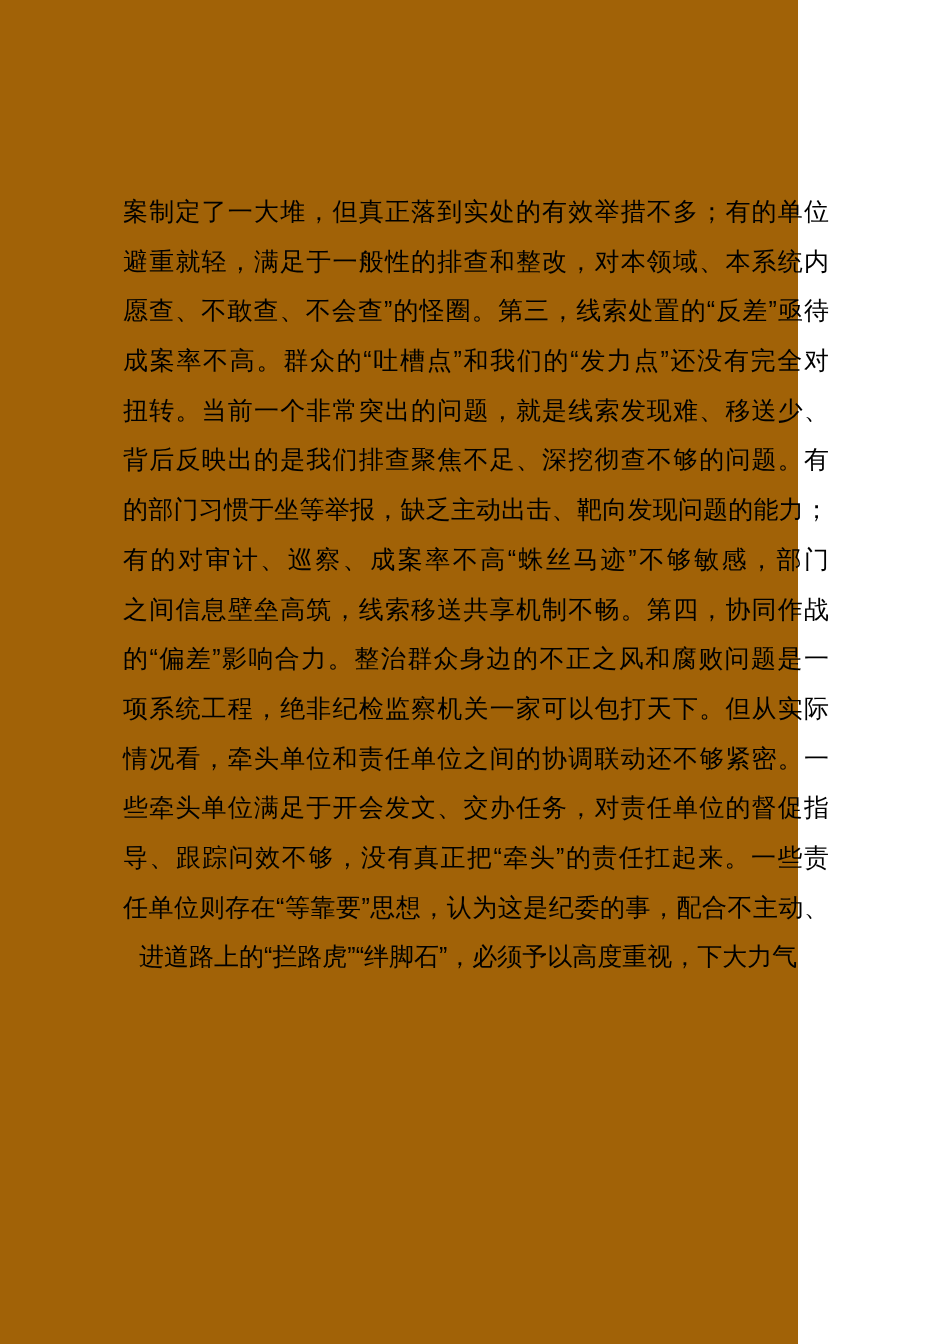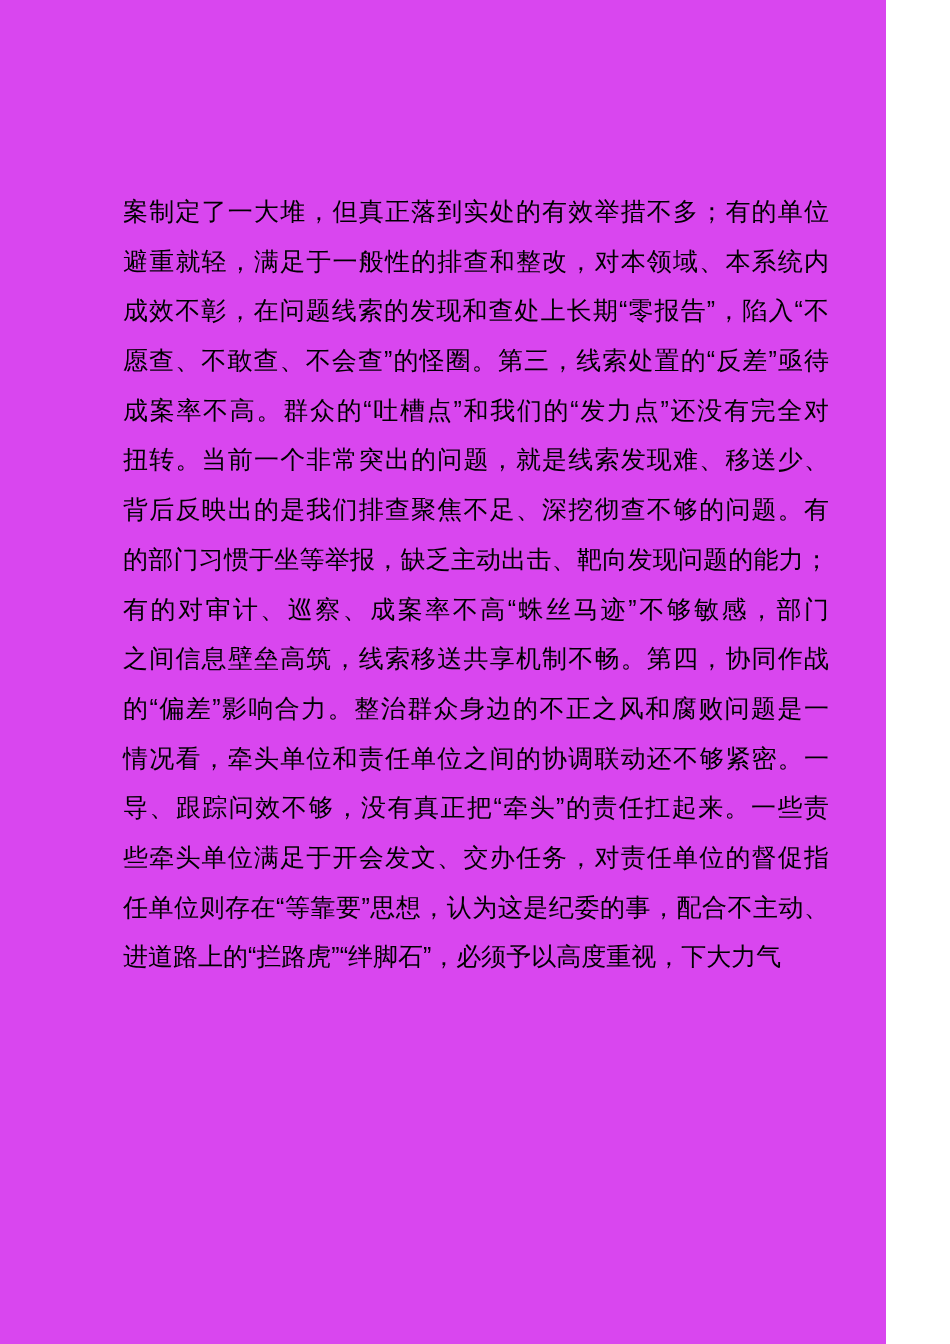"案制定了一大堆，但真正落到实处的有效举措不多；有的单位" .page { background: #d946ef -> #a16207; width: 886px -> 798px }
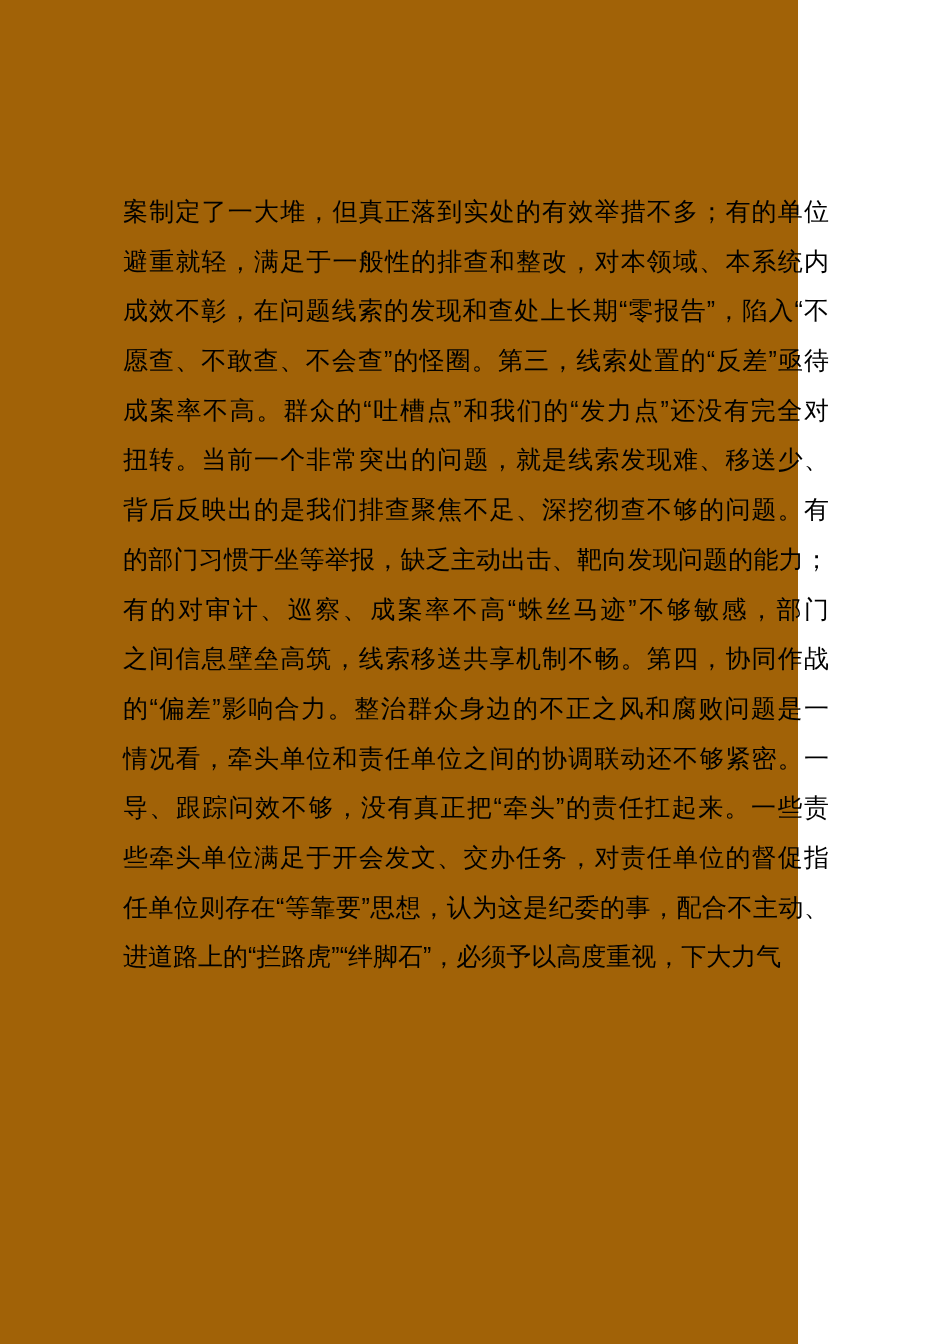"成效不彰，在问题线索的发现和查处上长期“零报告”，陷入“不" div.text-line { html: <div>成效不彰，在问题线索的发现和查处上长期“零报告”，陷入“不</div> -> none }
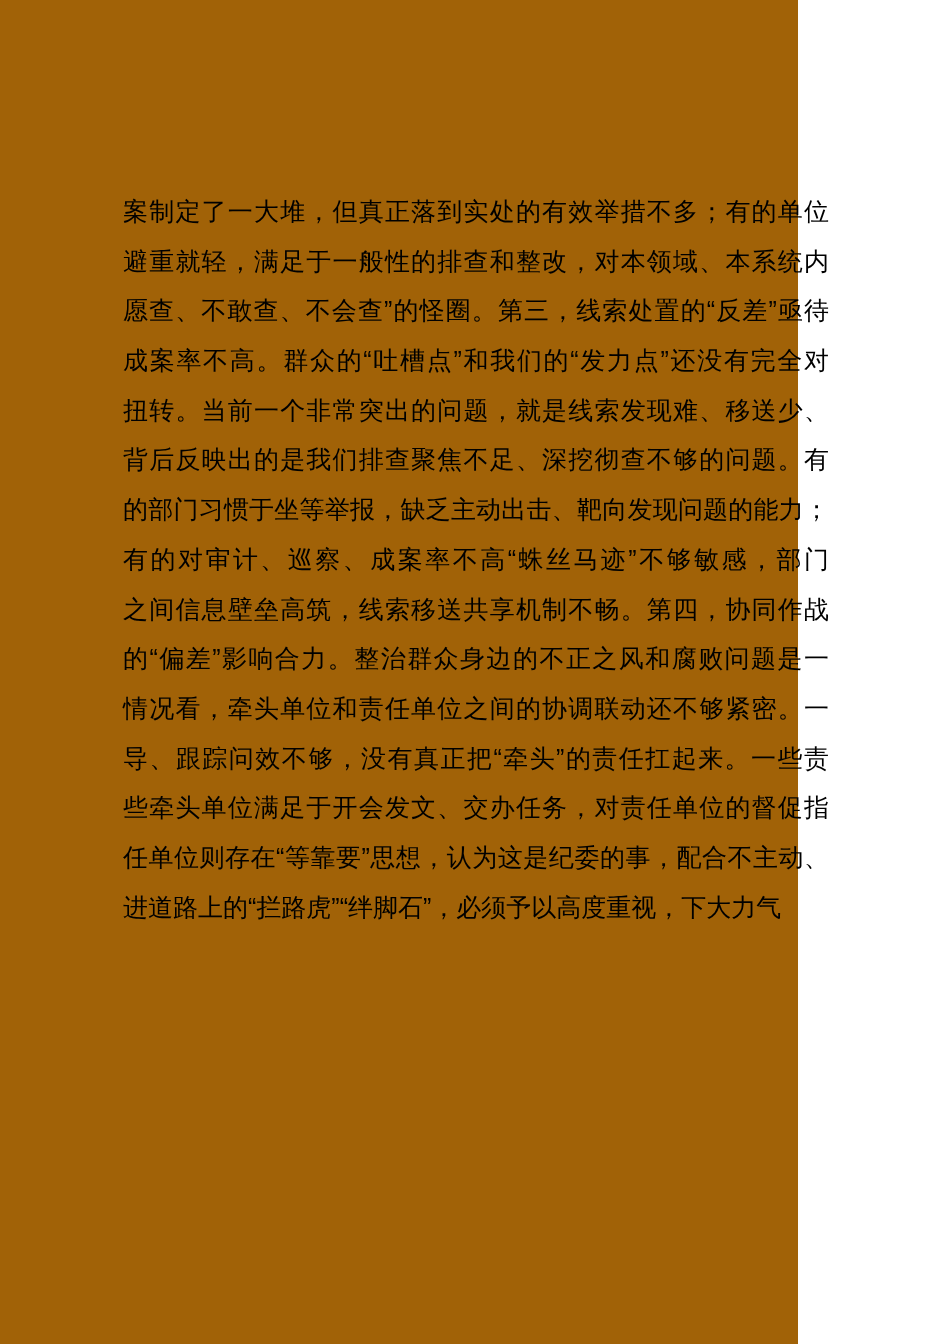"项系统工程，绝非纪检监察机关一家可以包打天下。但从实际" div.text-line { html: none -> <div>项系统工程，绝非纪检监察机关一家可以包打天下。但从实际</div> }
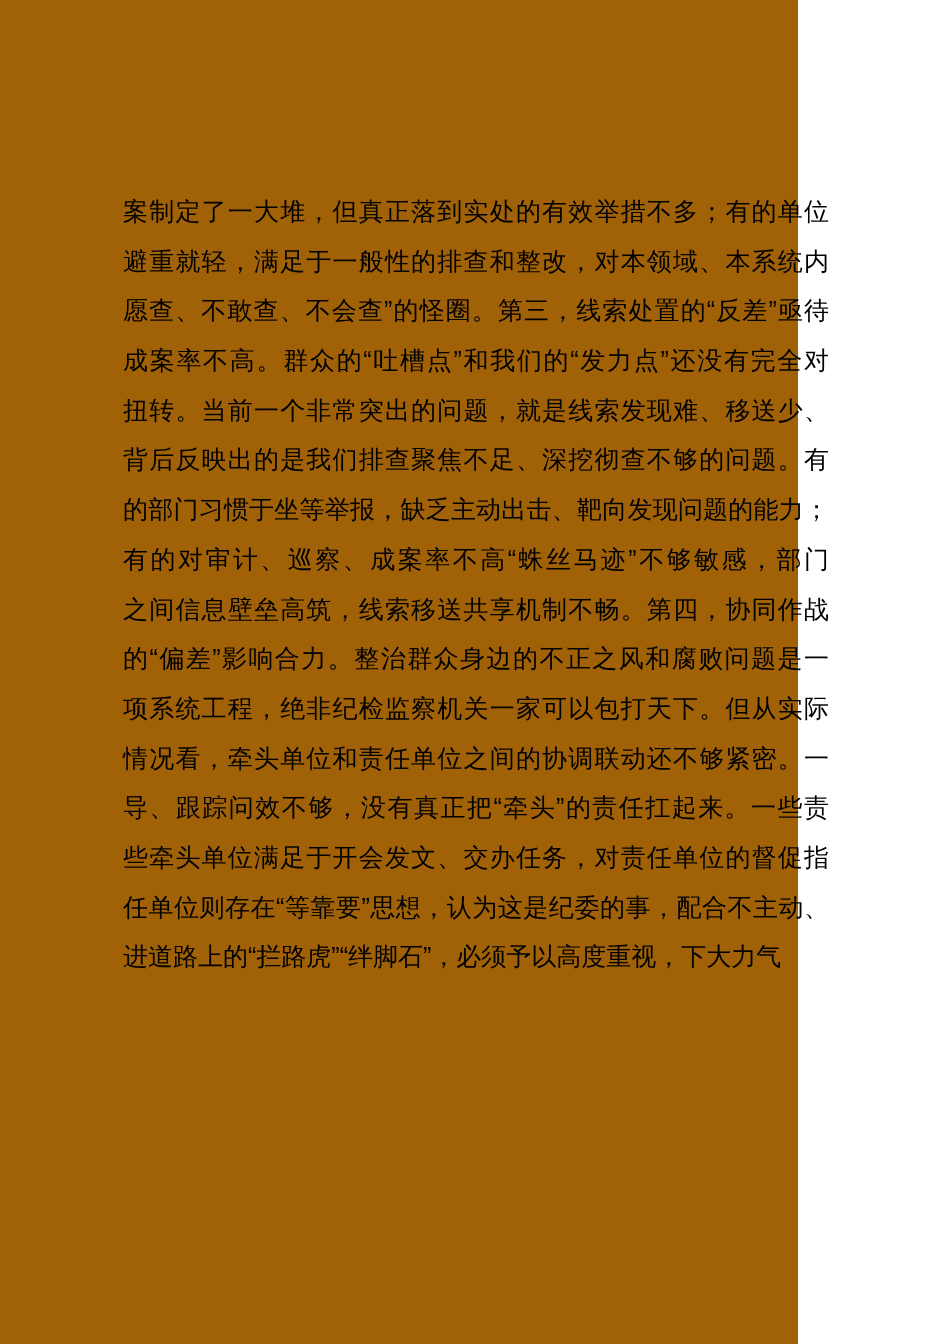"导、跟踪问效不够，没有真正把“牵头”的责任扛起来。一些责" div.text-line { order: before "些牵头单位满足于开会发文、交办任务，对责任单位的督促指" -> after "些牵头单位满足于开会发文、交办任务，对责任单位的督促指" }
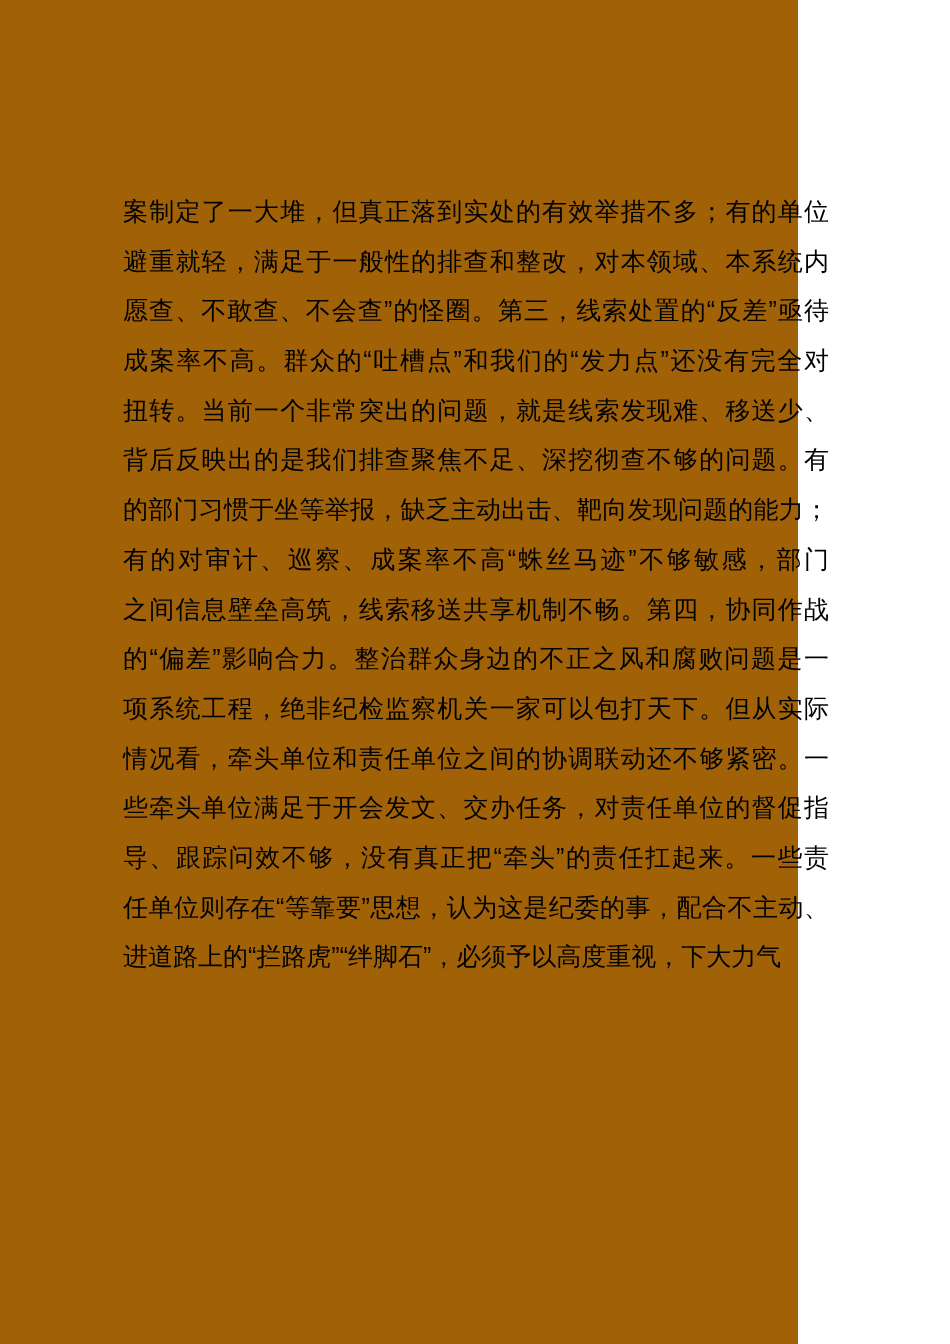"进道路上的“拦路虎”“绊脚石”，必须予以高度重视，下大力气" .text-line.last-line { margin-left: none -> 16px }
